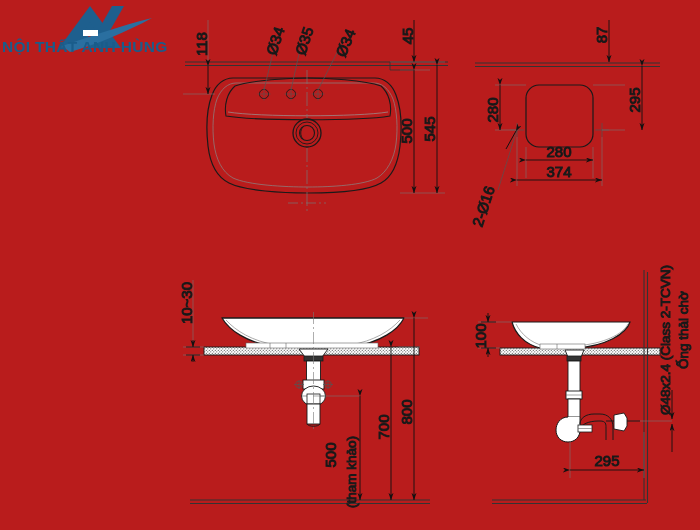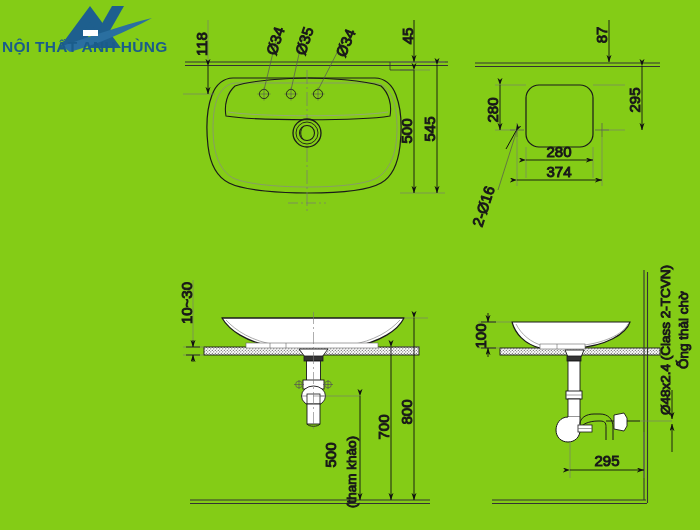"NỘI THẤT ANH HÙNG" #stage { background: #84cc16 -> #b91c1c }
